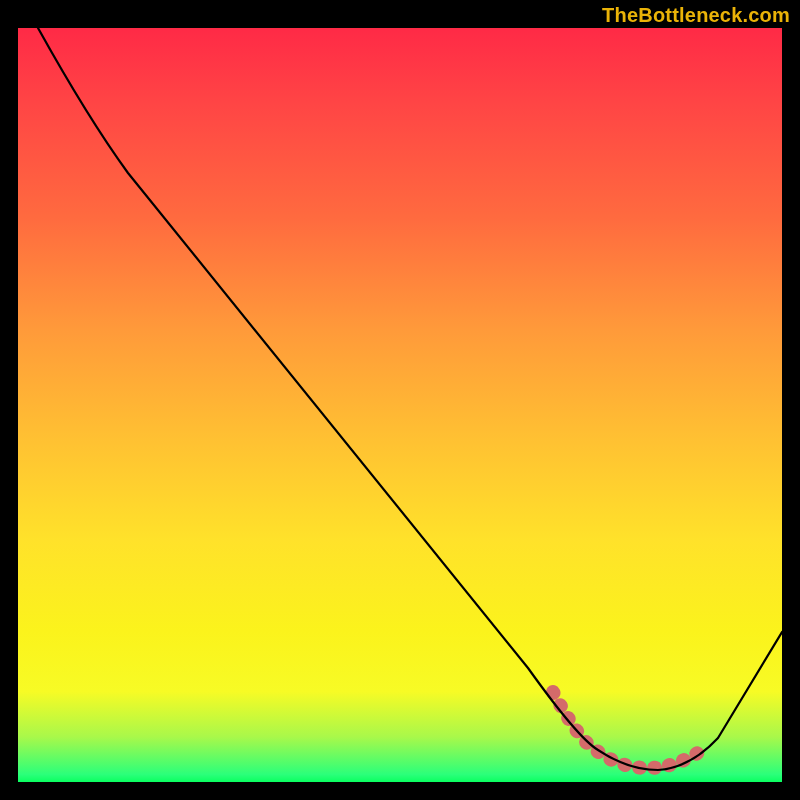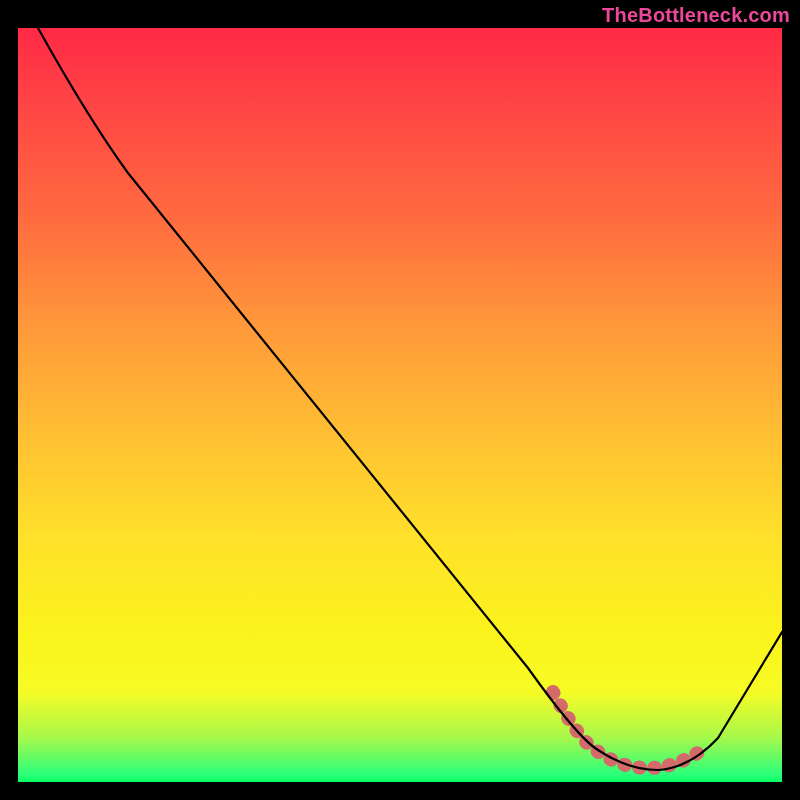"TheBottleneck.com" .watermark { color: #ec4899 -> #eab308 }
